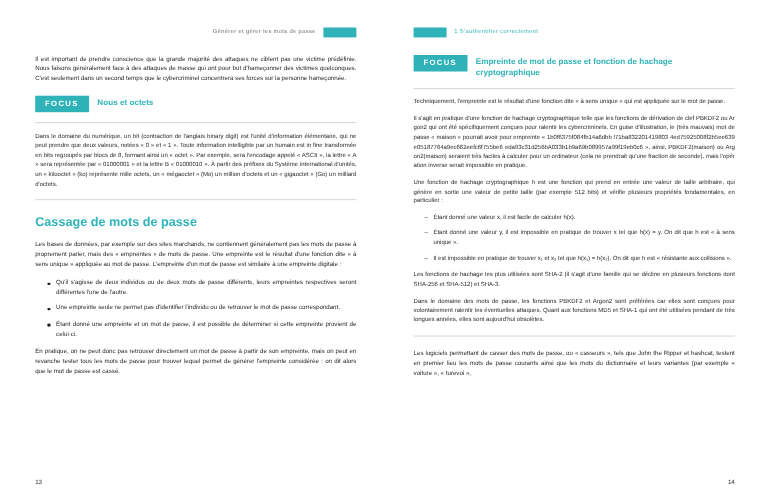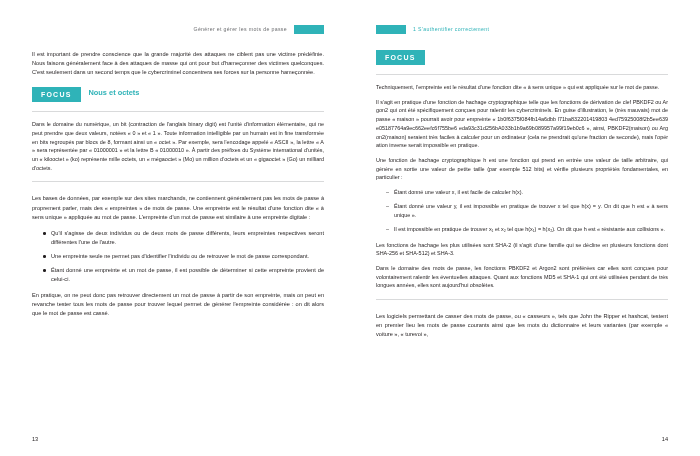"Empreinte de mot de passe" span.focus-title { html: none -> <span>Empreinte de mot de passe et fonction de hachage cryptographique</span> }
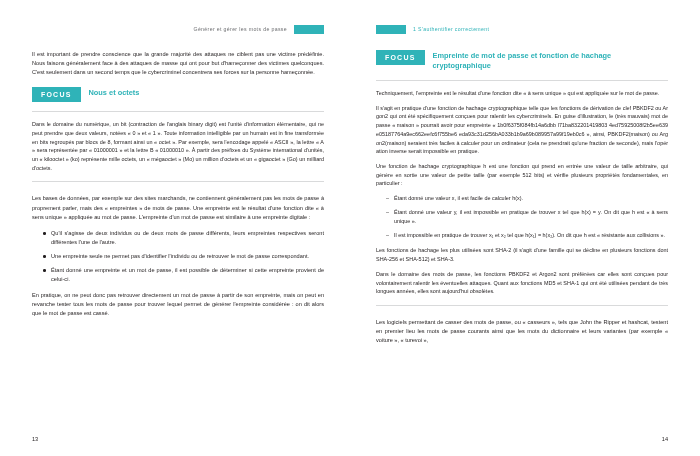"Cassage de mots de passe" h2.section { html: none -> <h2>Cassage de mots de passe</h2> }
